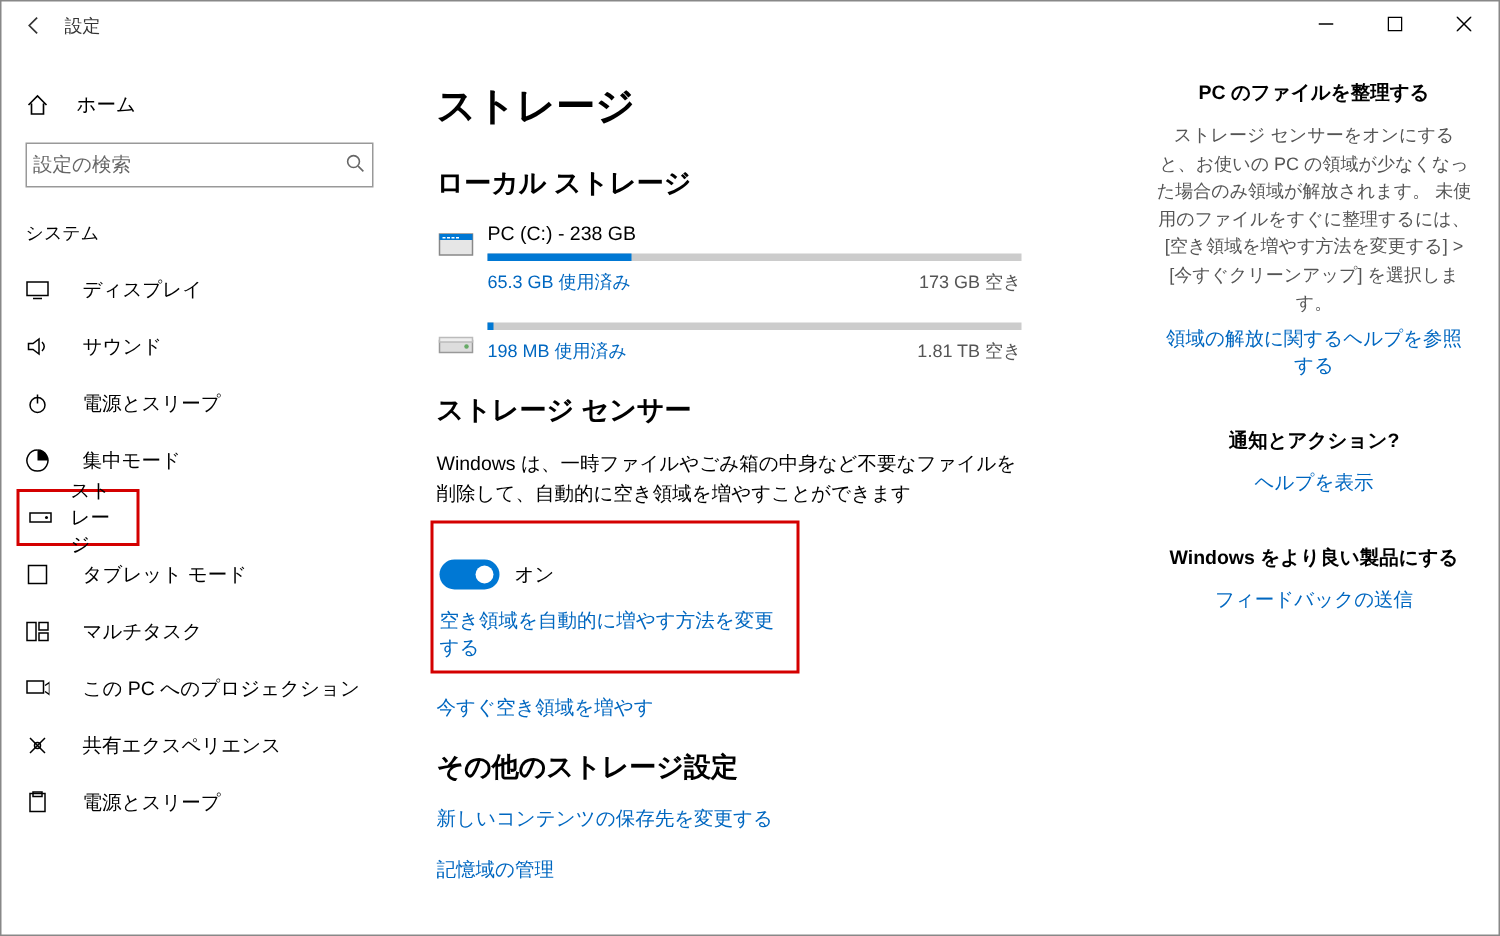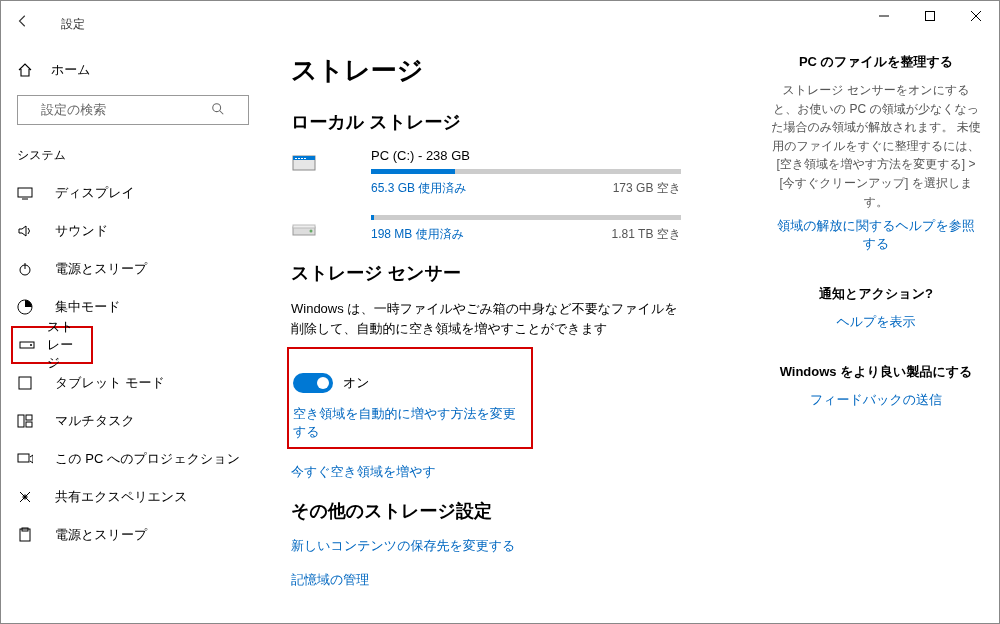"設定" .titlebar { align-items: flex-end -> center; gap: 18px -> none }
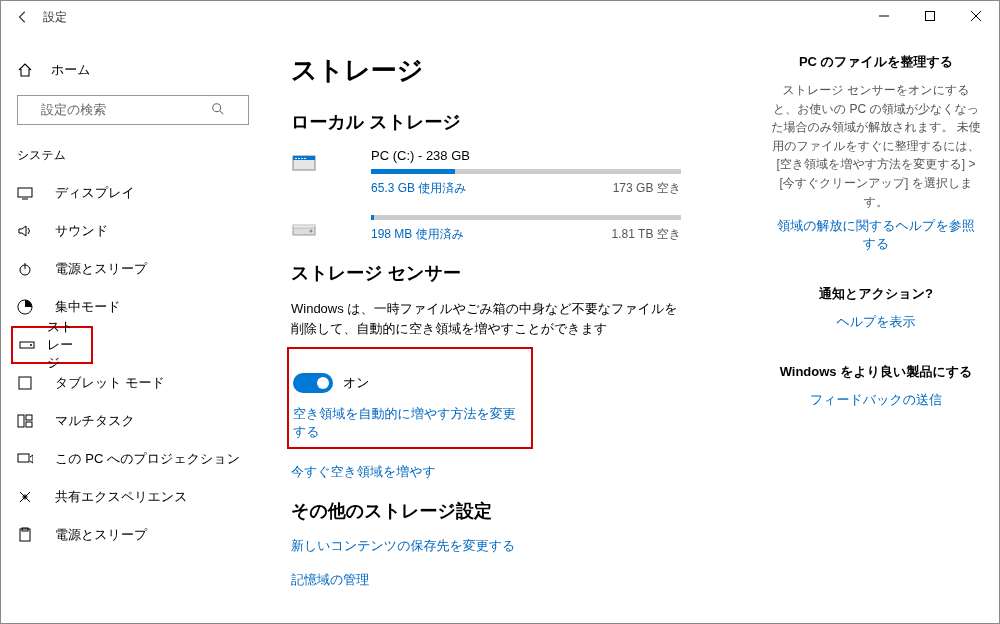"設定の検索" .search { padding: 0 23px -> 0 4px }
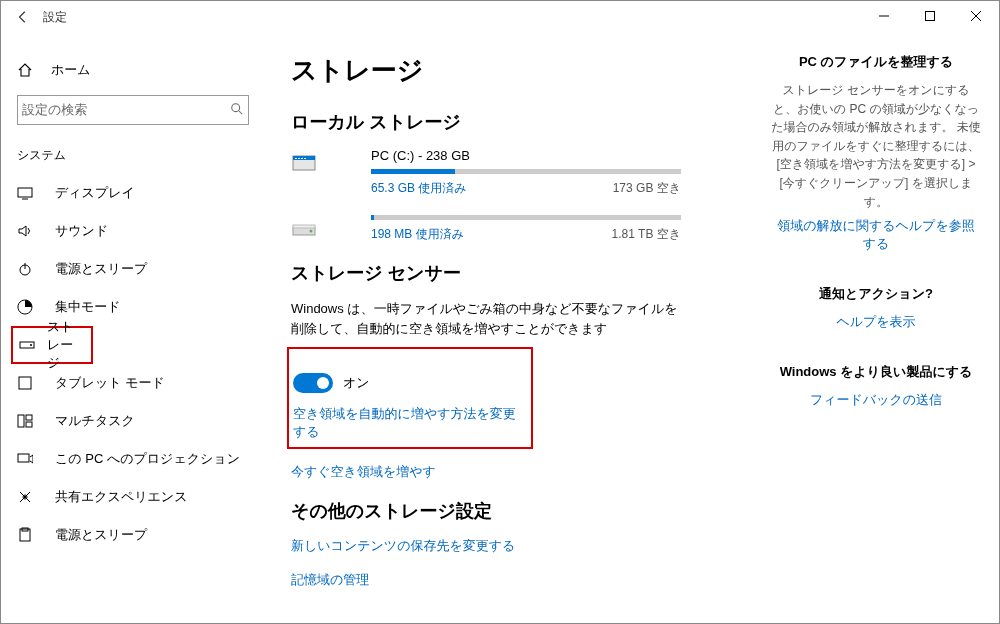"PC (C:) - 238 GB" .drive { gap: 46px -> none }
